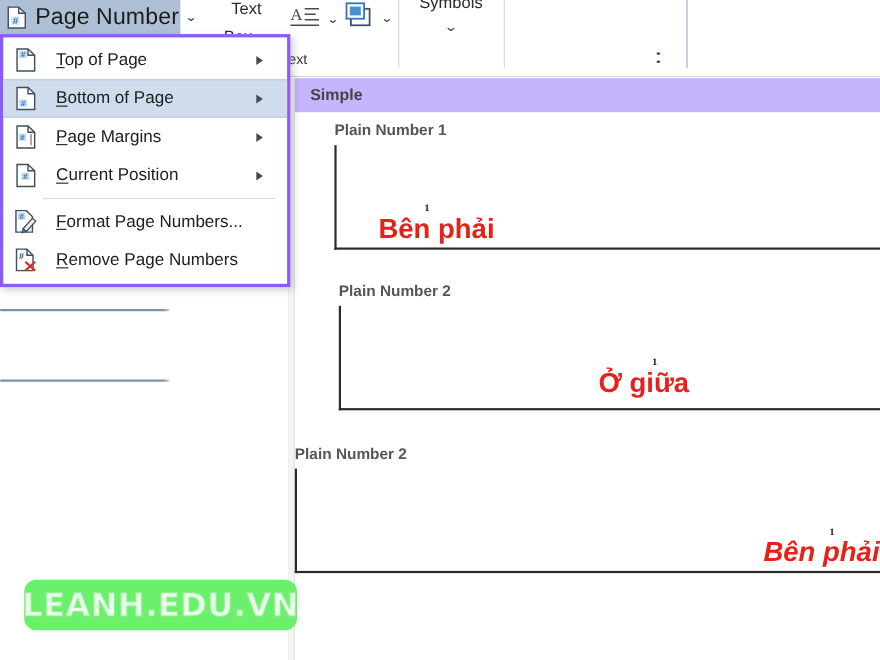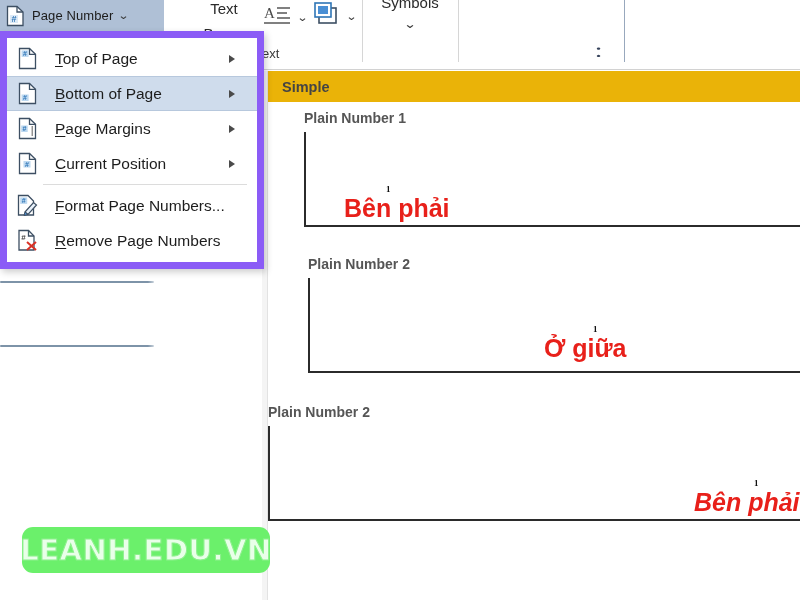"Page Number" .page-number-btn .label { font-size: 13px -> 21px }
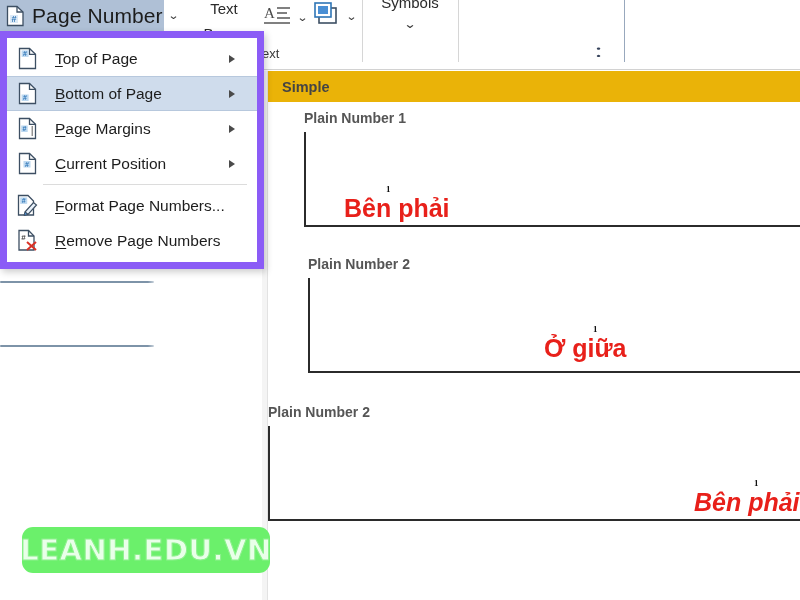"Top of Page" .menu { border: 7px solid #8b5cf6 -> 3px solid #8b5cf6 }
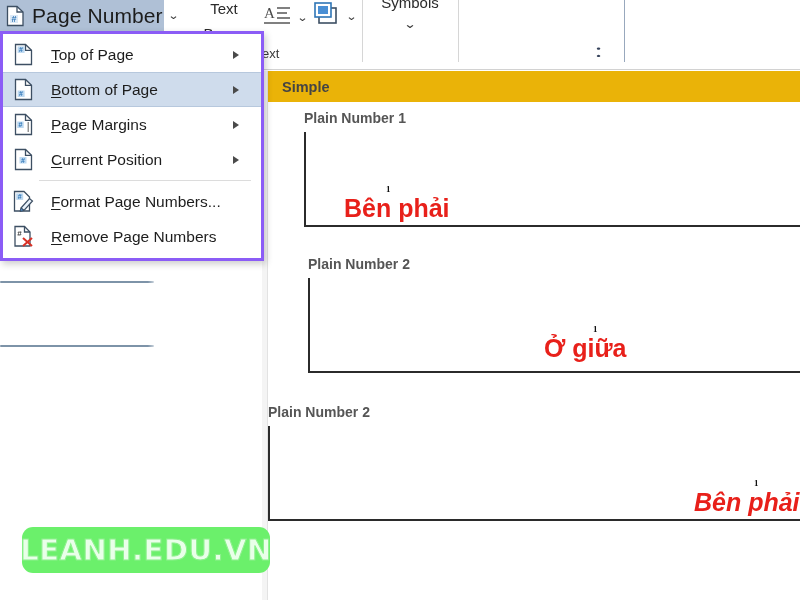"Simple" .gallery-header { background: #eab308 -> #c4b5fd }
